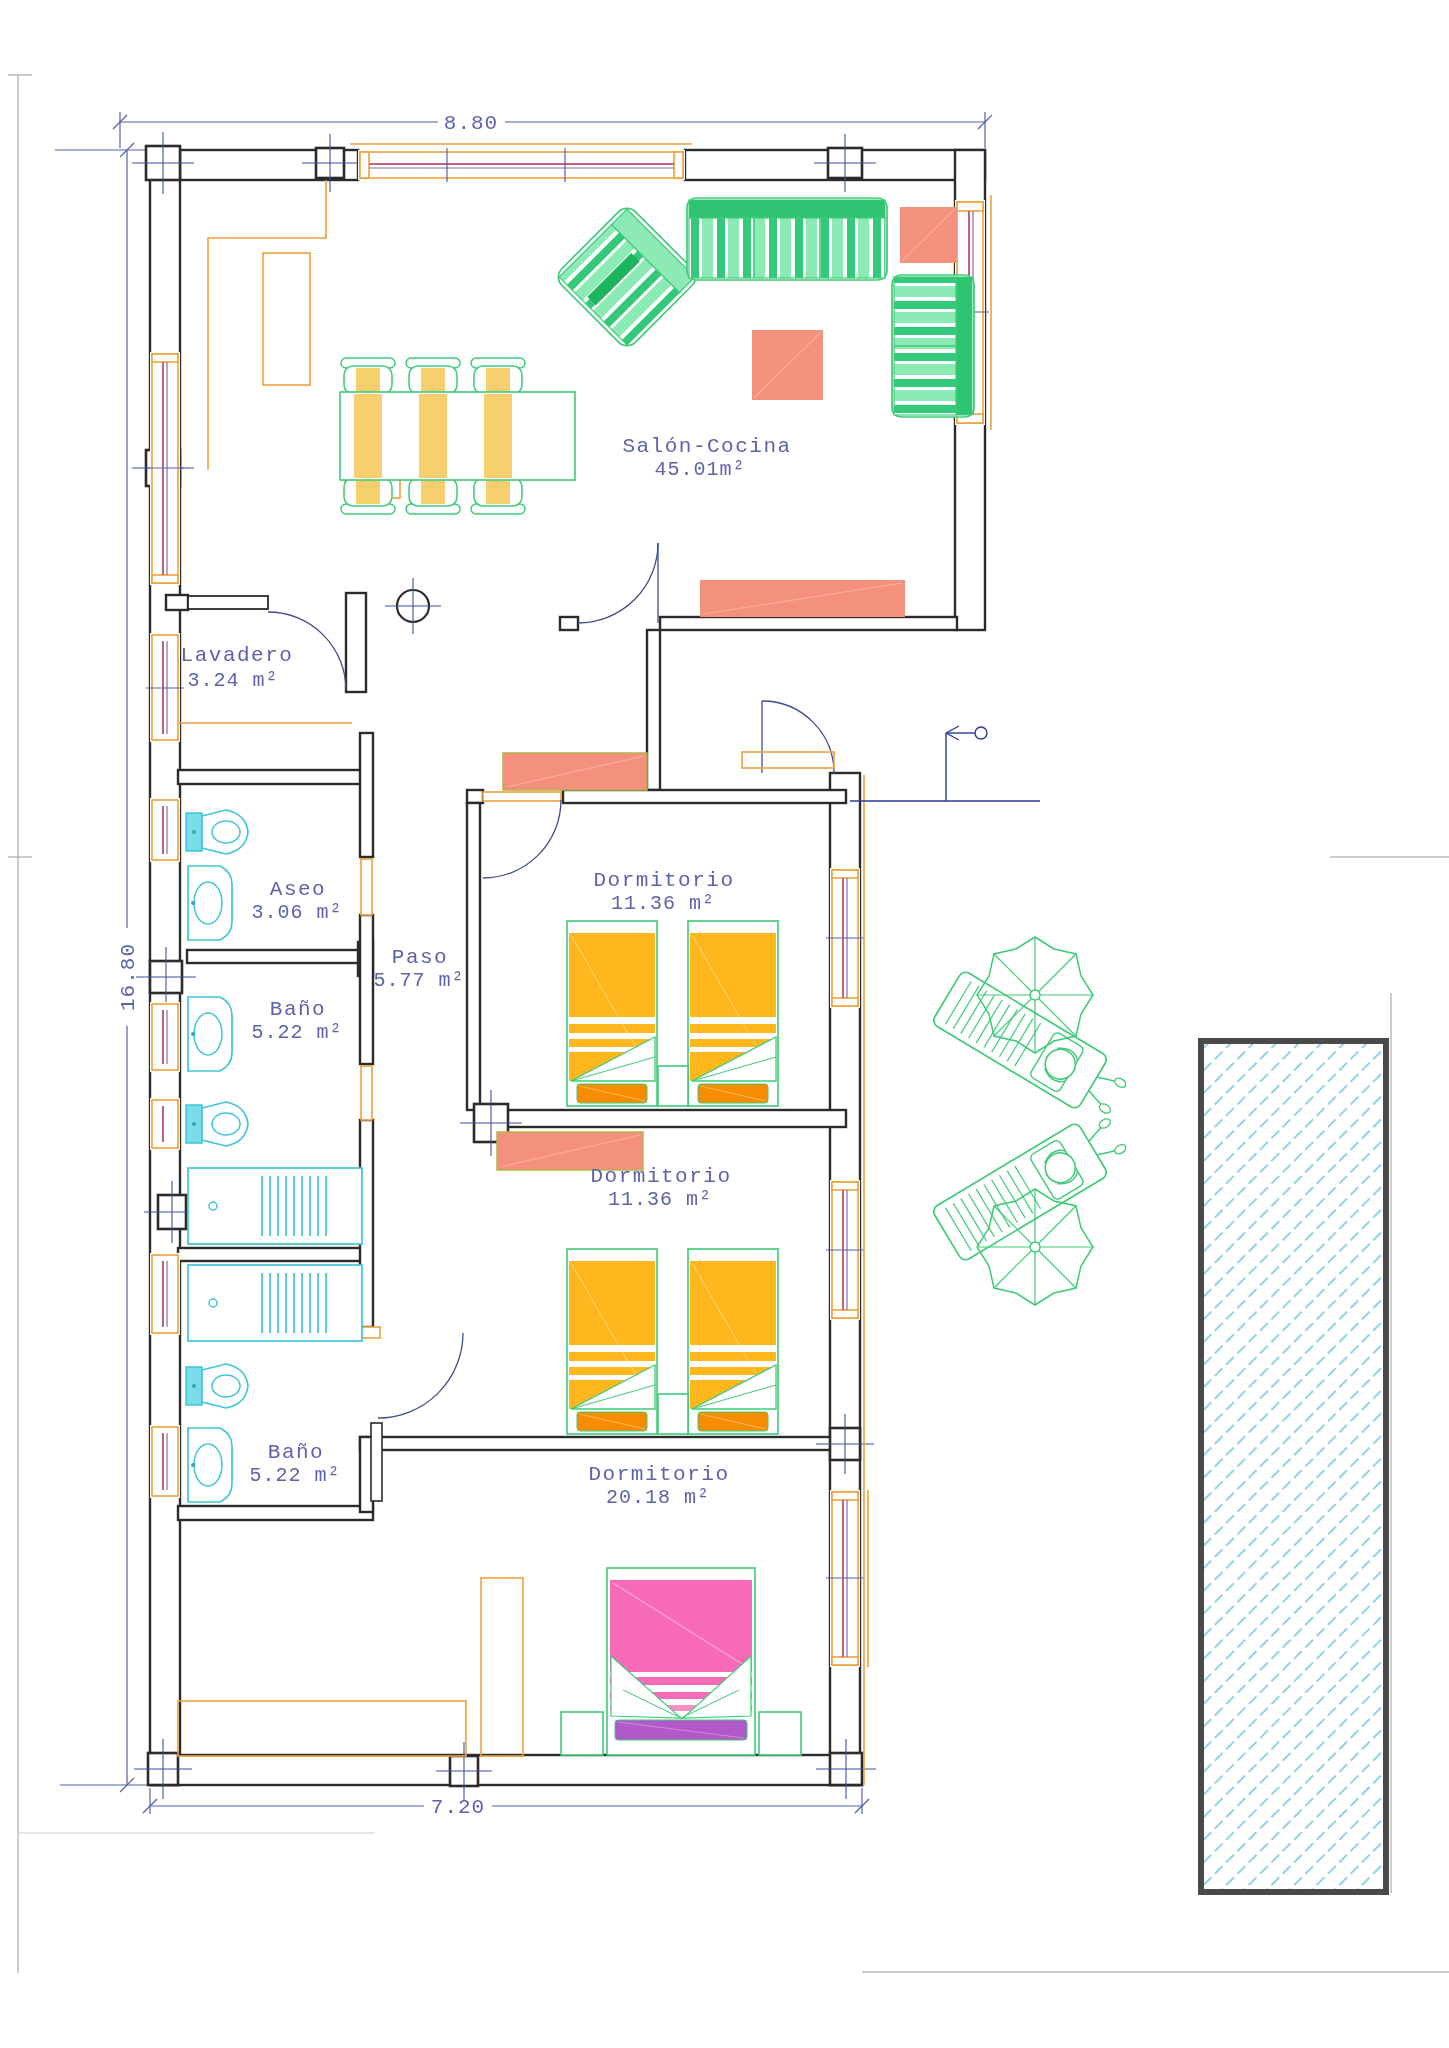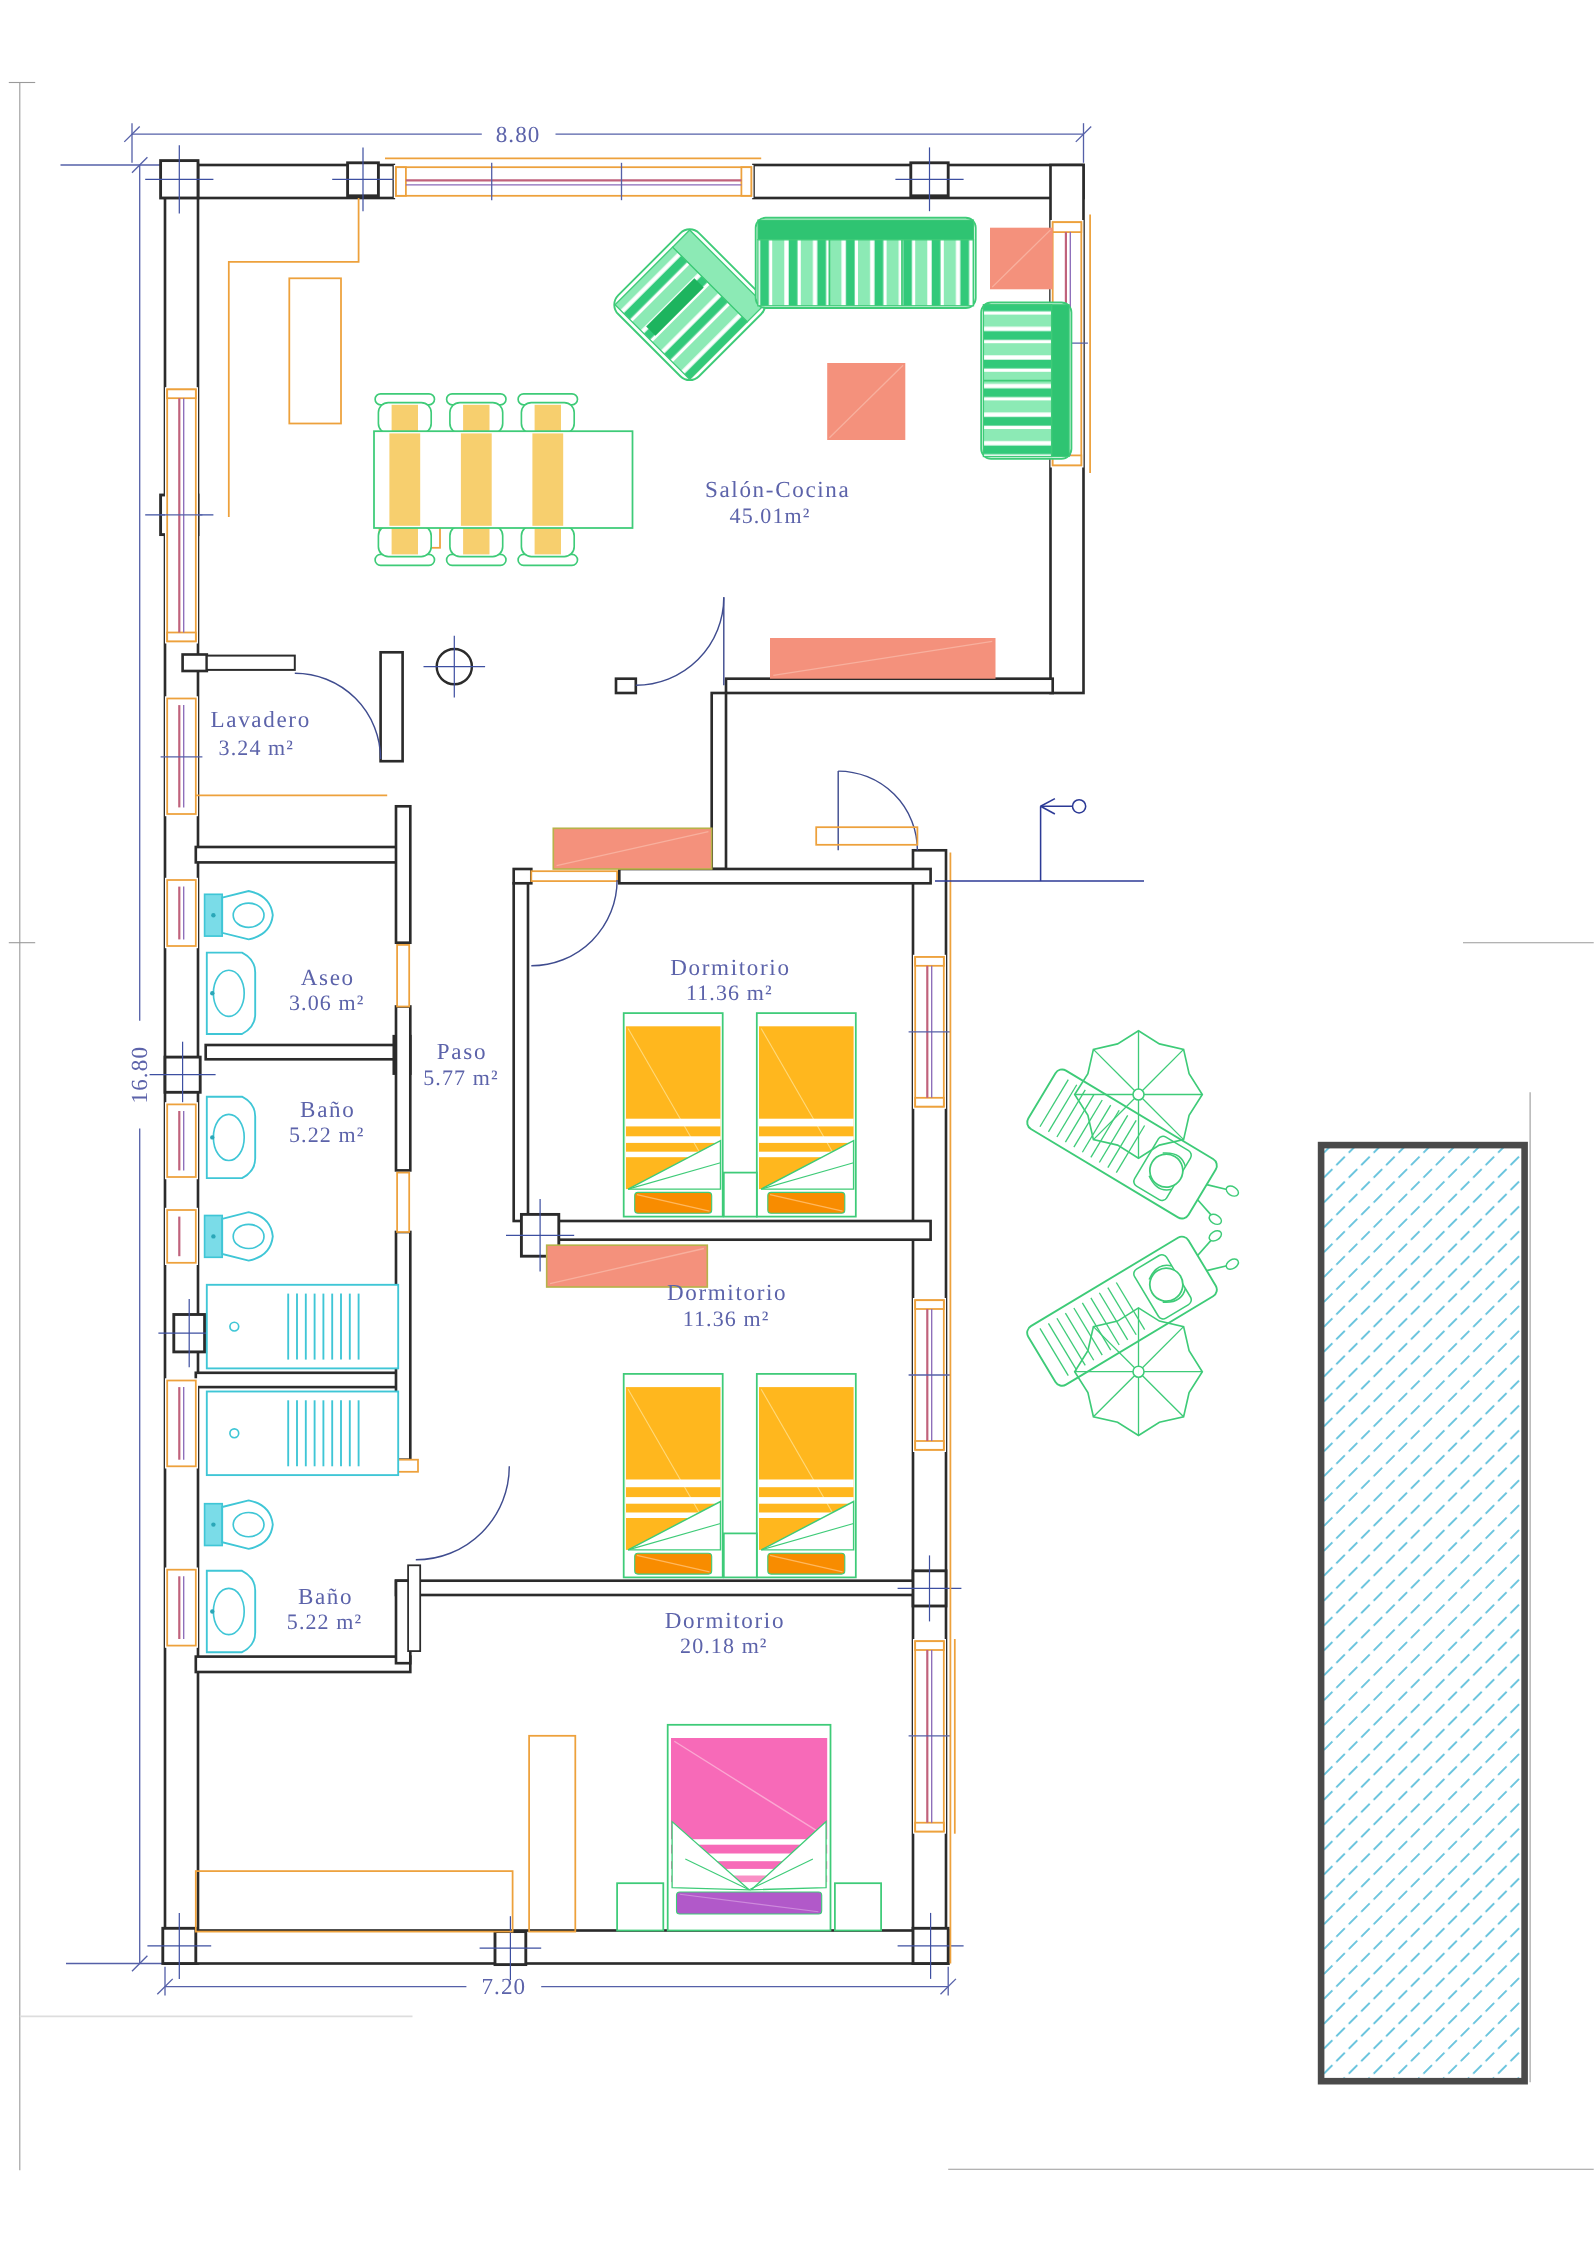"8.80" .stage { font-family: Liberation Serif, serif -> Liberation Mono, monospace }
